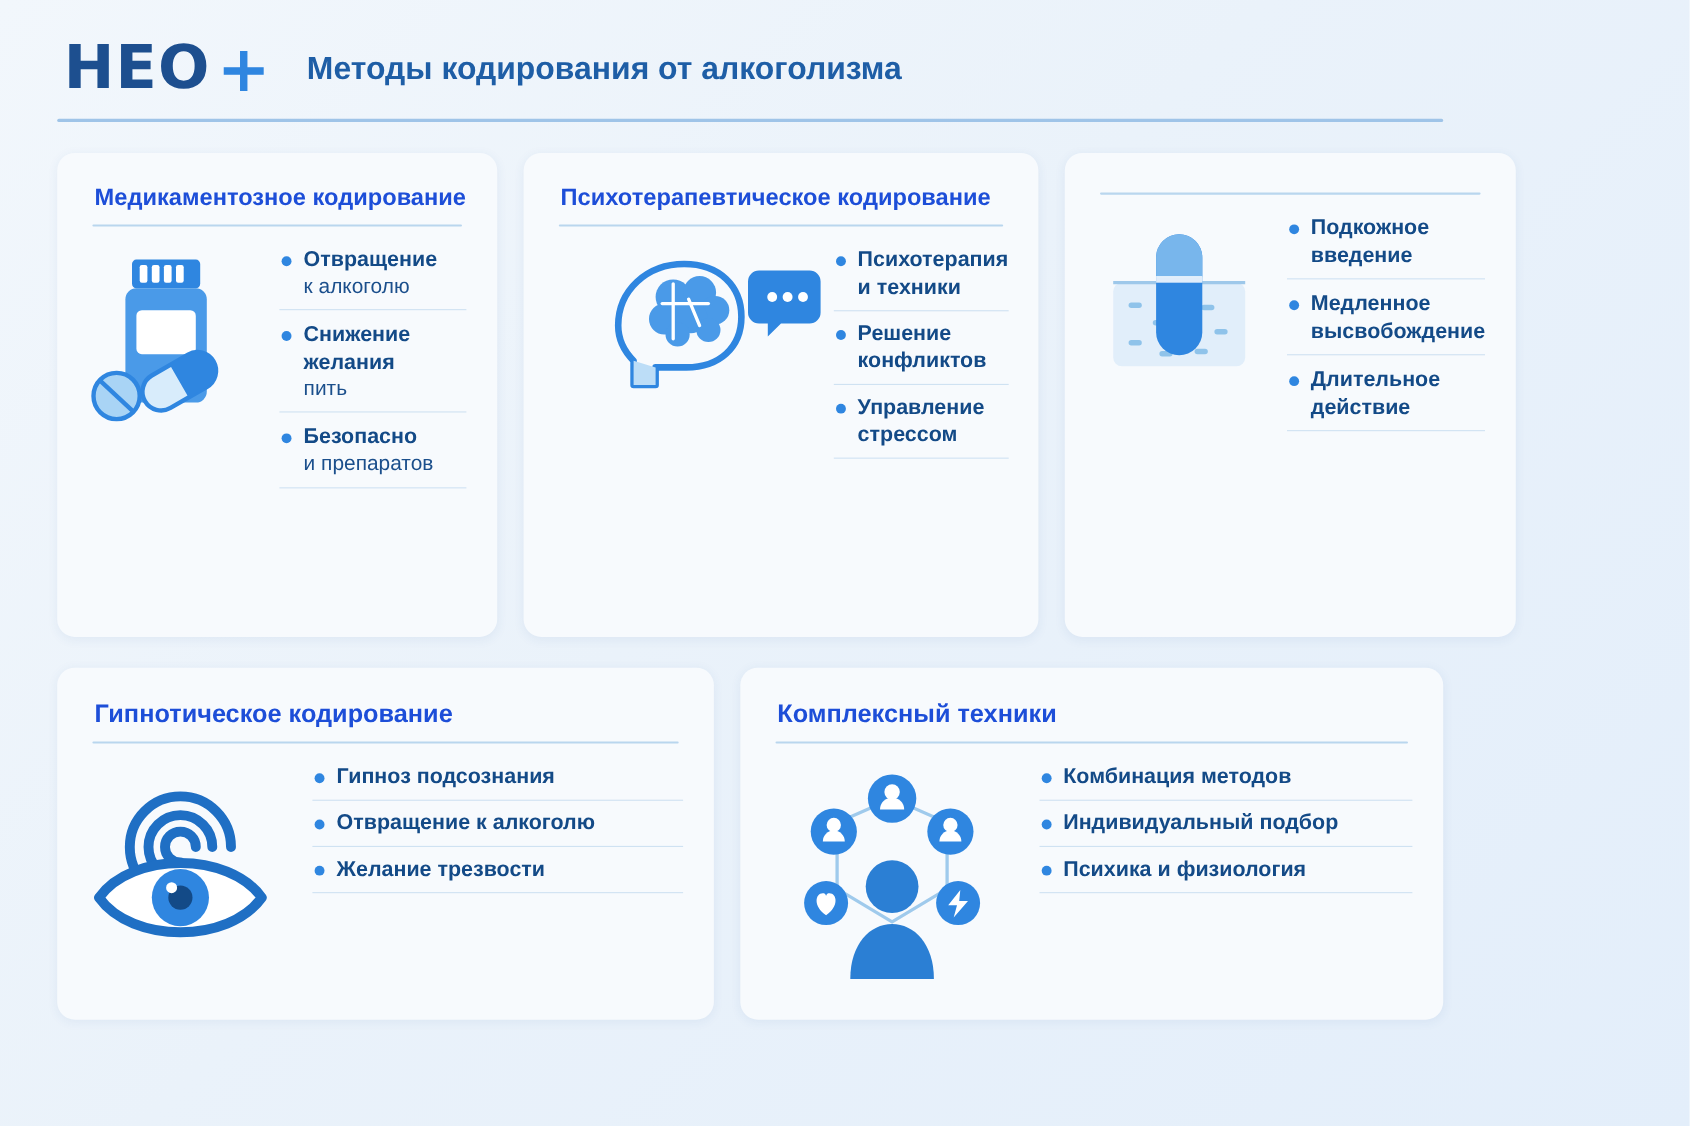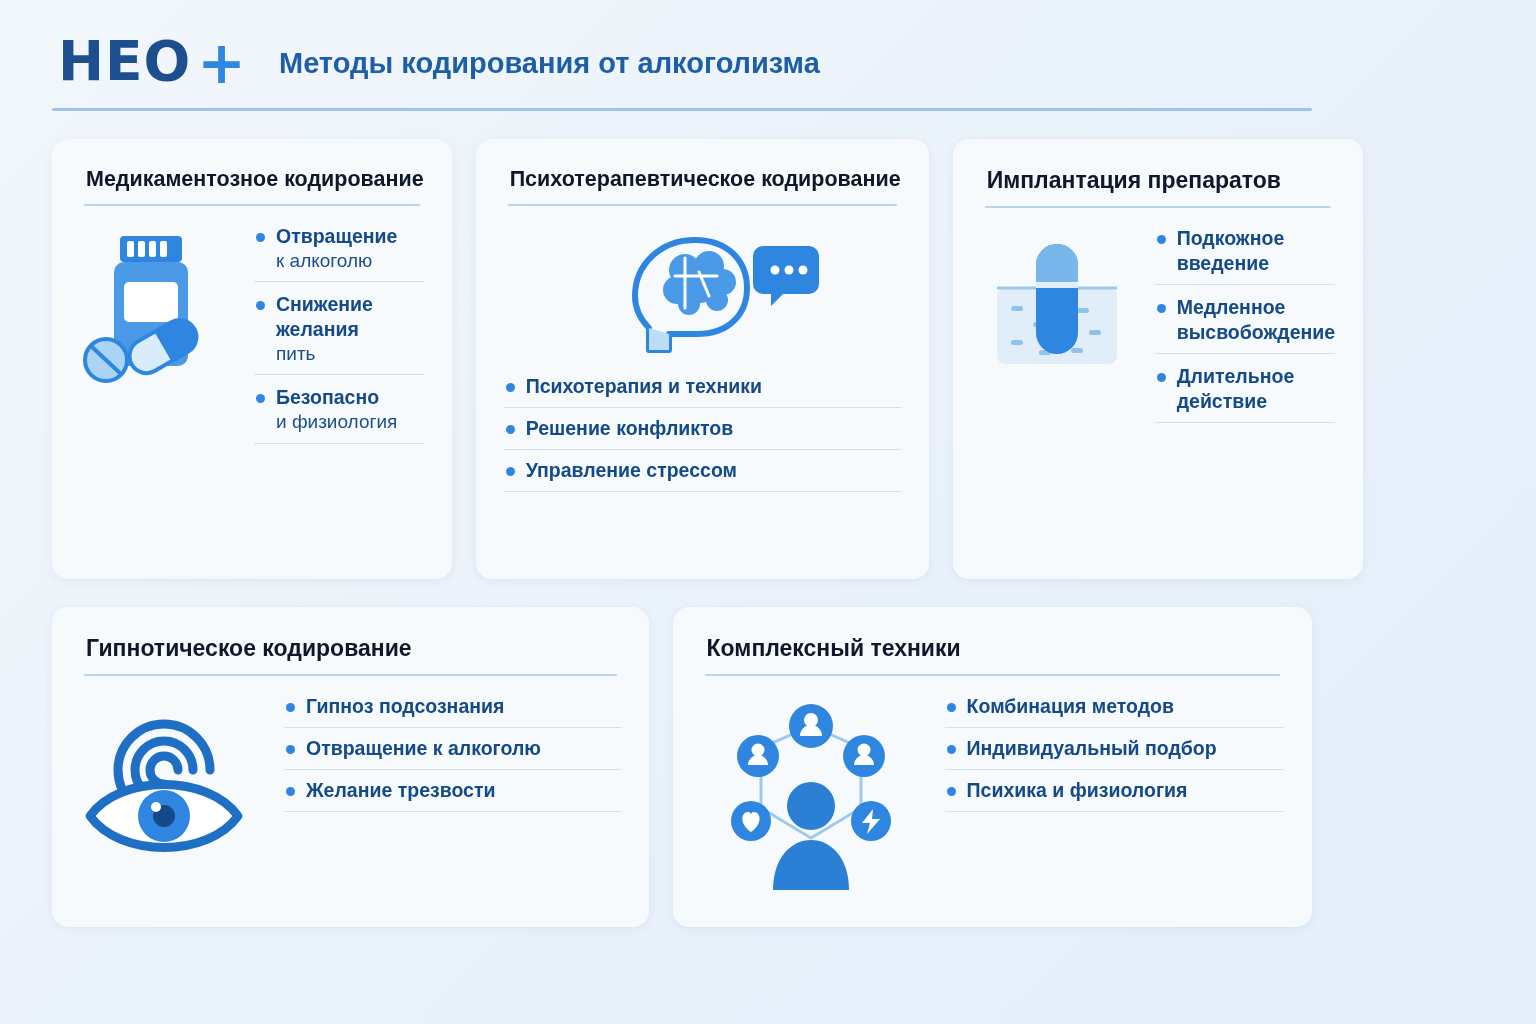"Медикаментозное кодирование" .card-title { color: #0f172a -> #1d4ed8 }
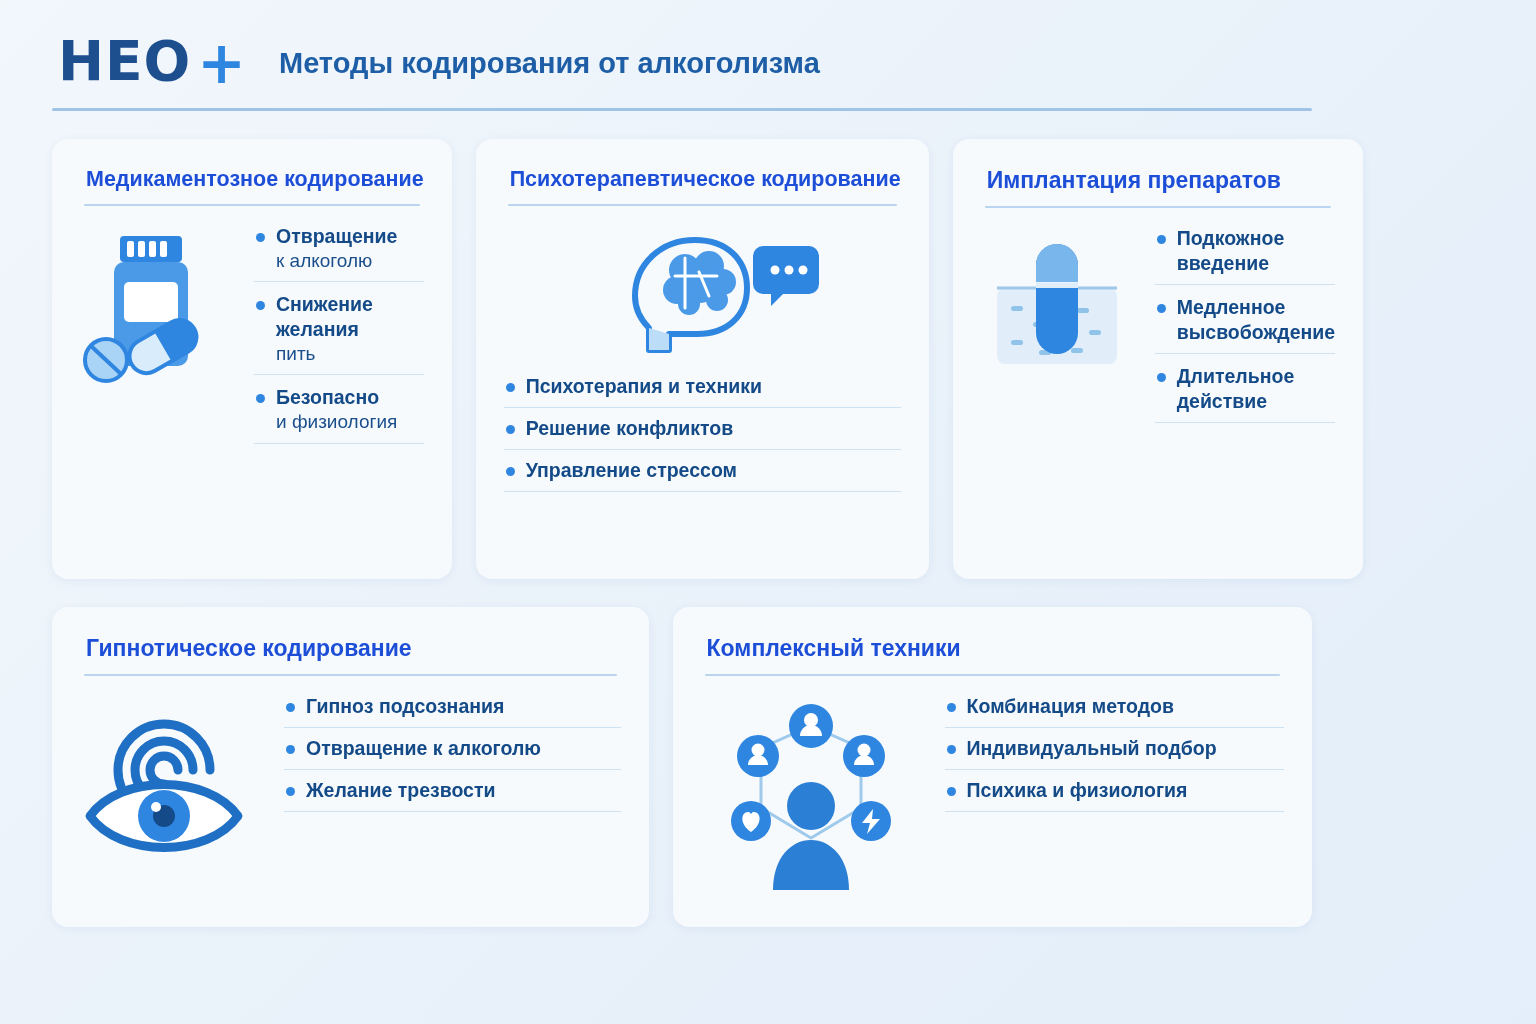"Имплантация препаратов" div.card-title { html: <div>Имплантация препаратов</div> -> none }
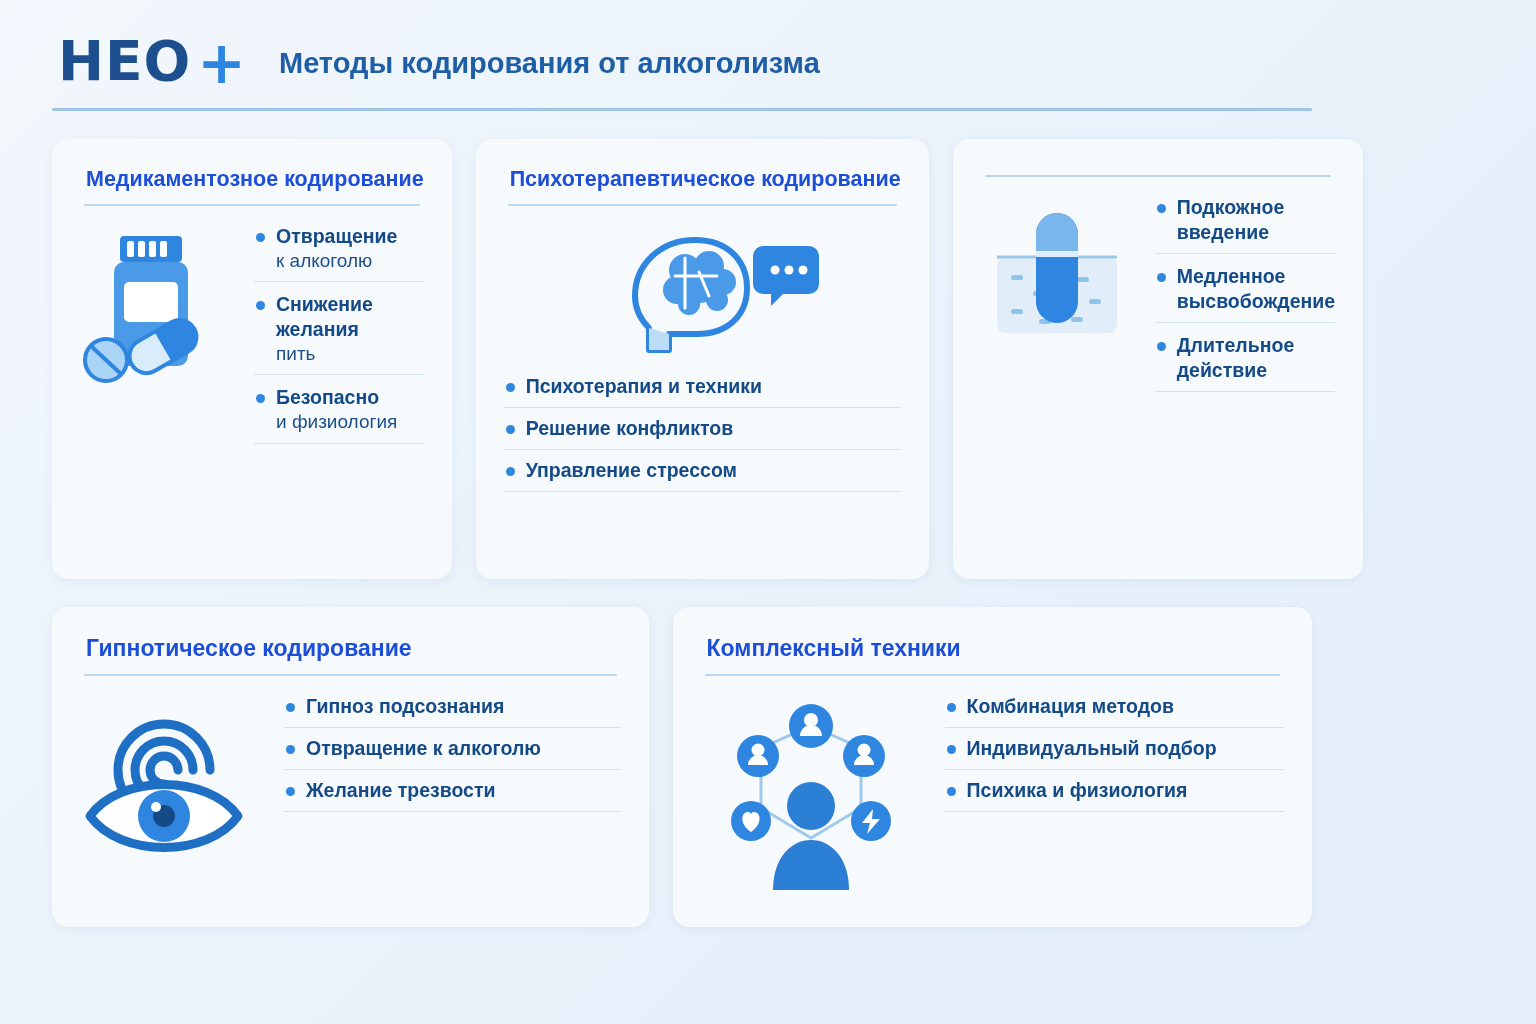"Психотерапия и техники" .card-body.stacked { flex-direction: column -> row }
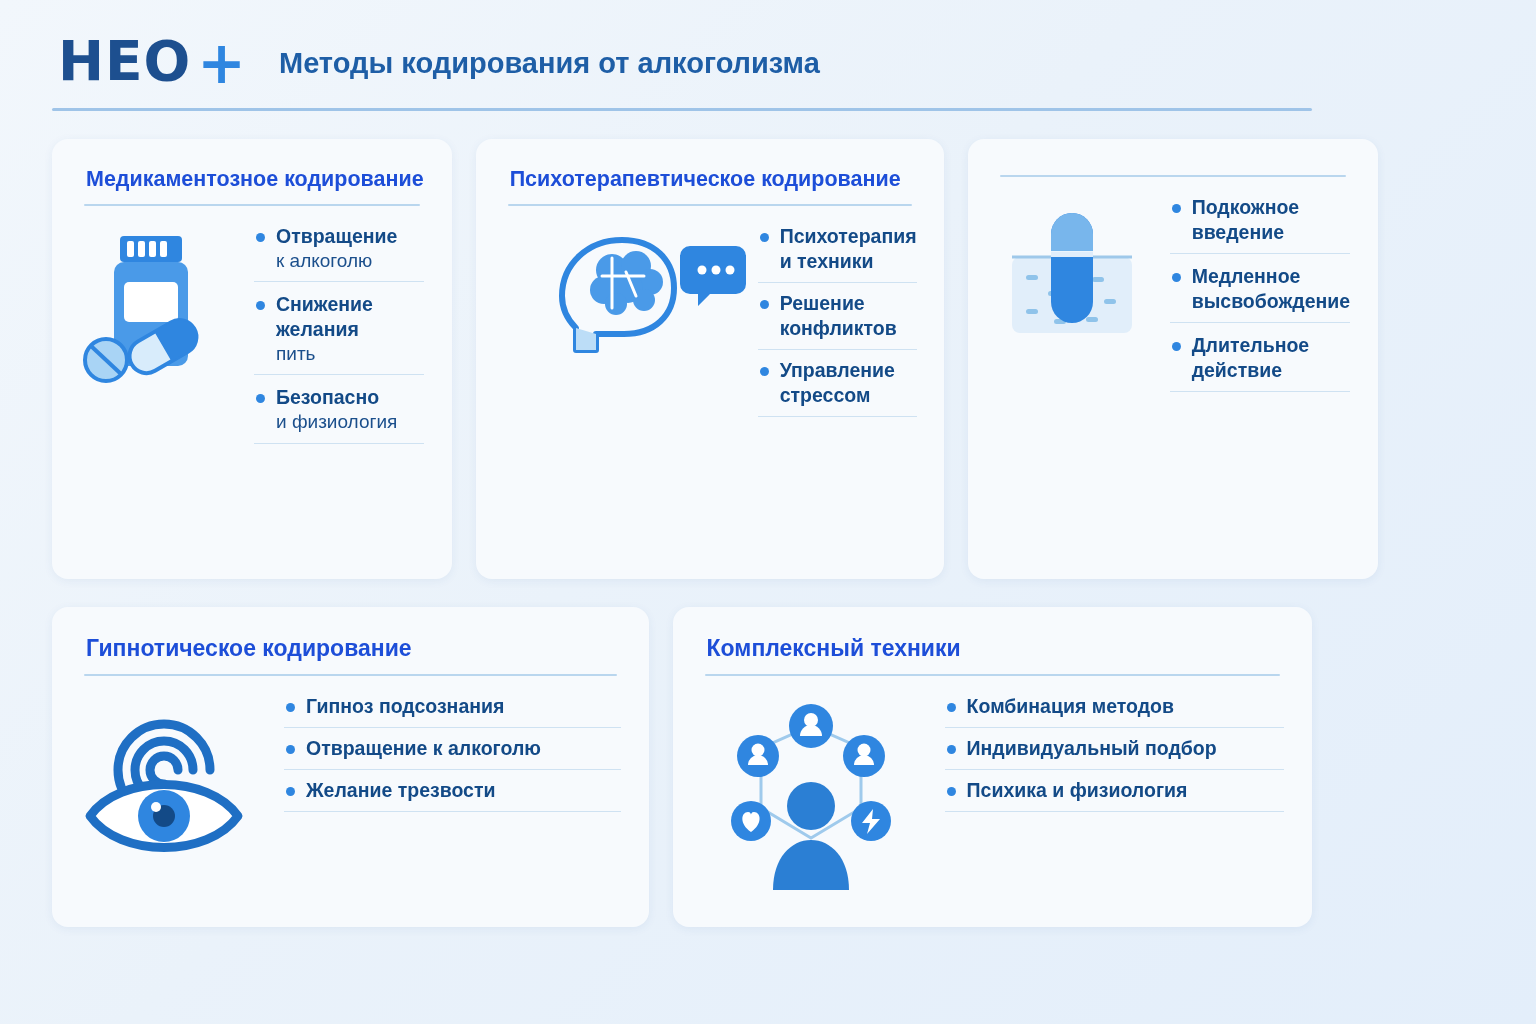"и физиология" span.b-sub { text: физиология -> препаратов }
